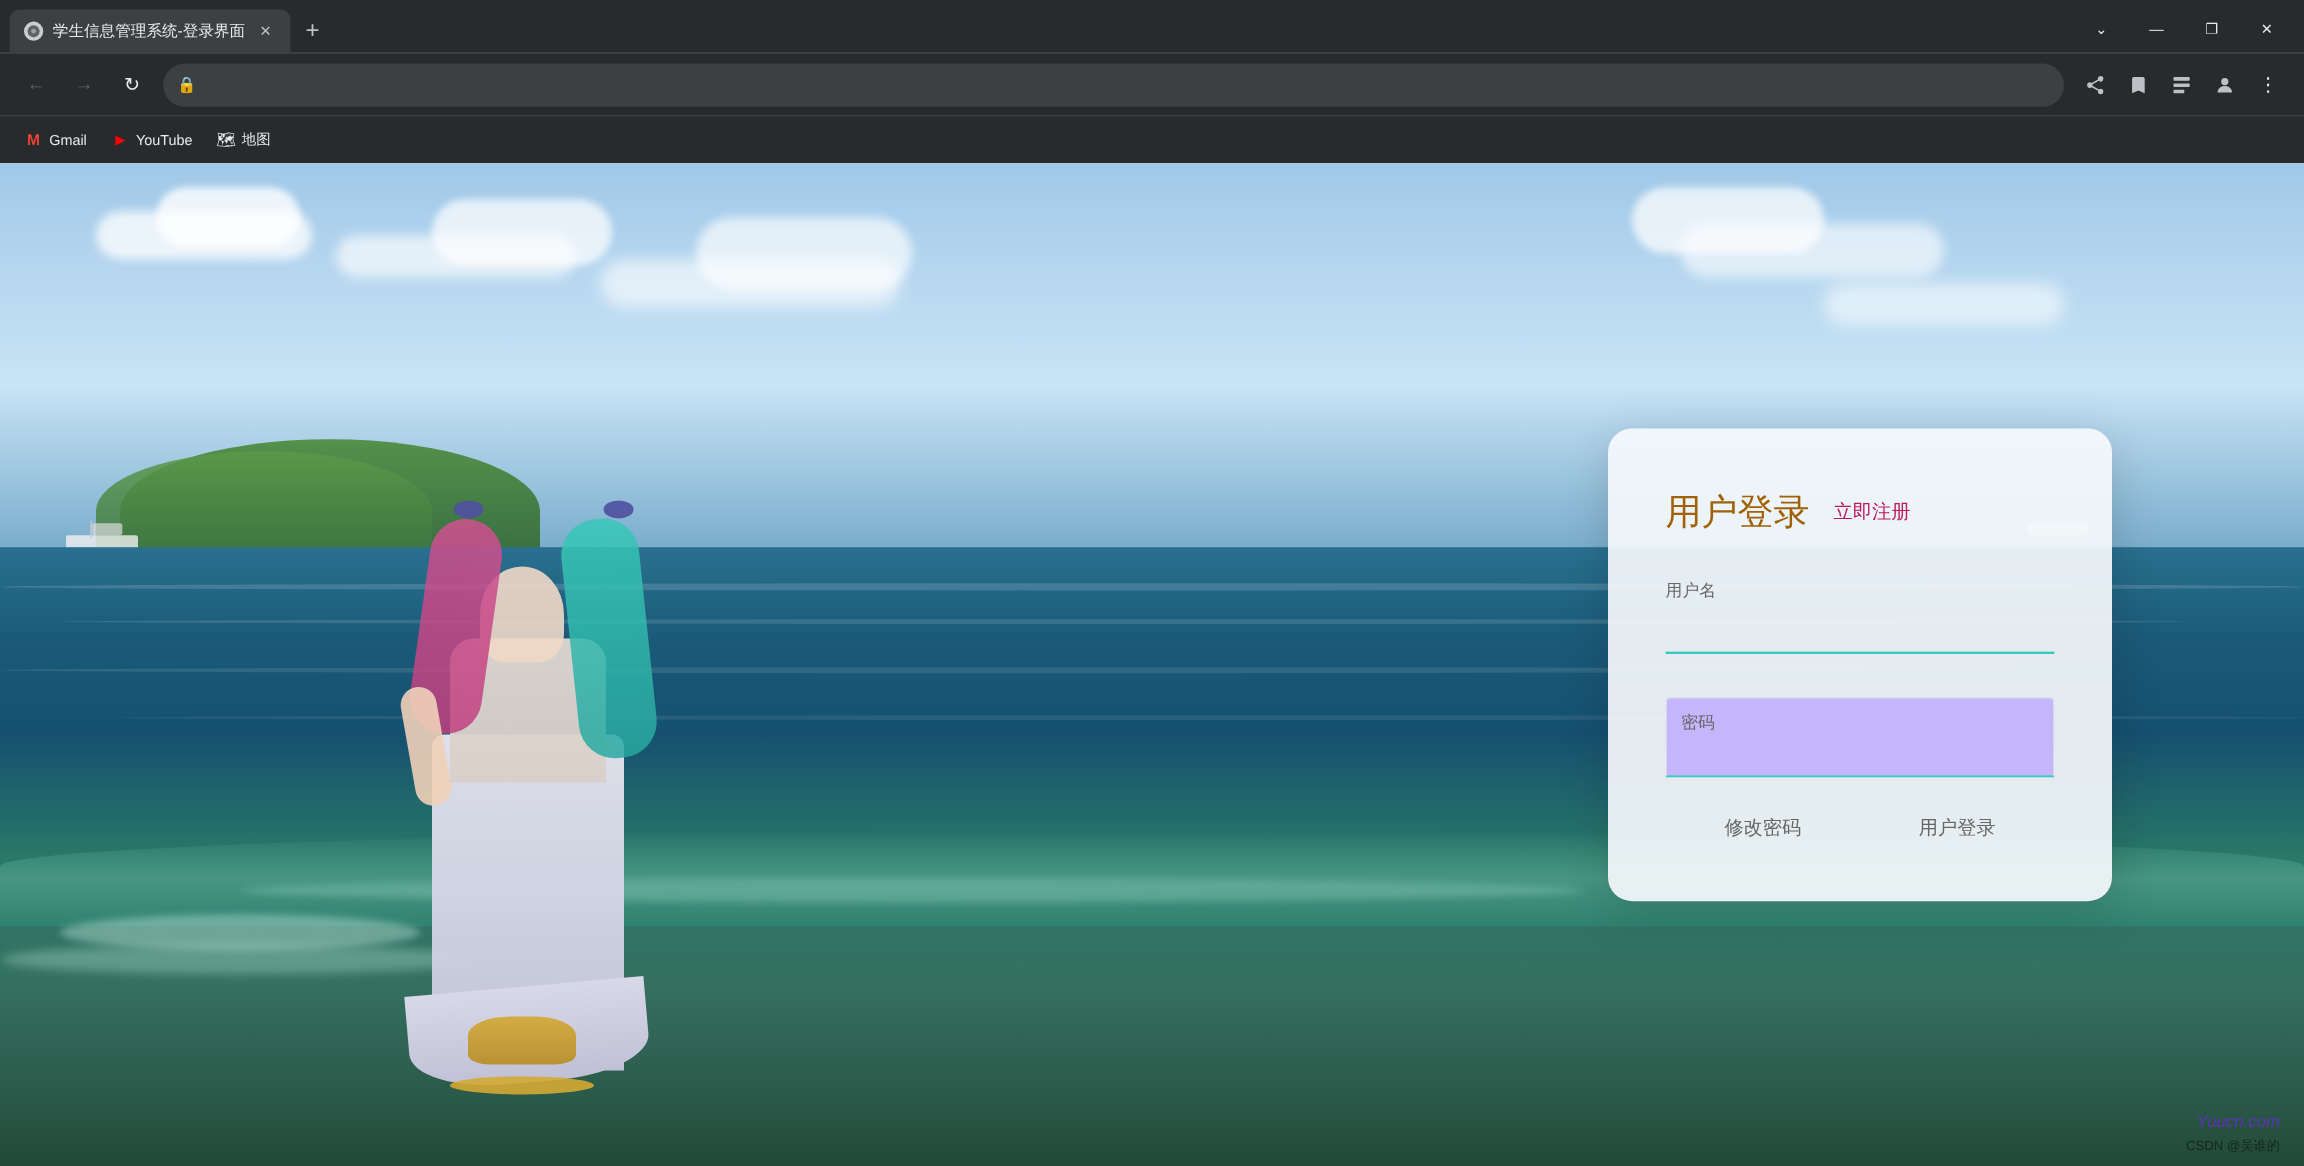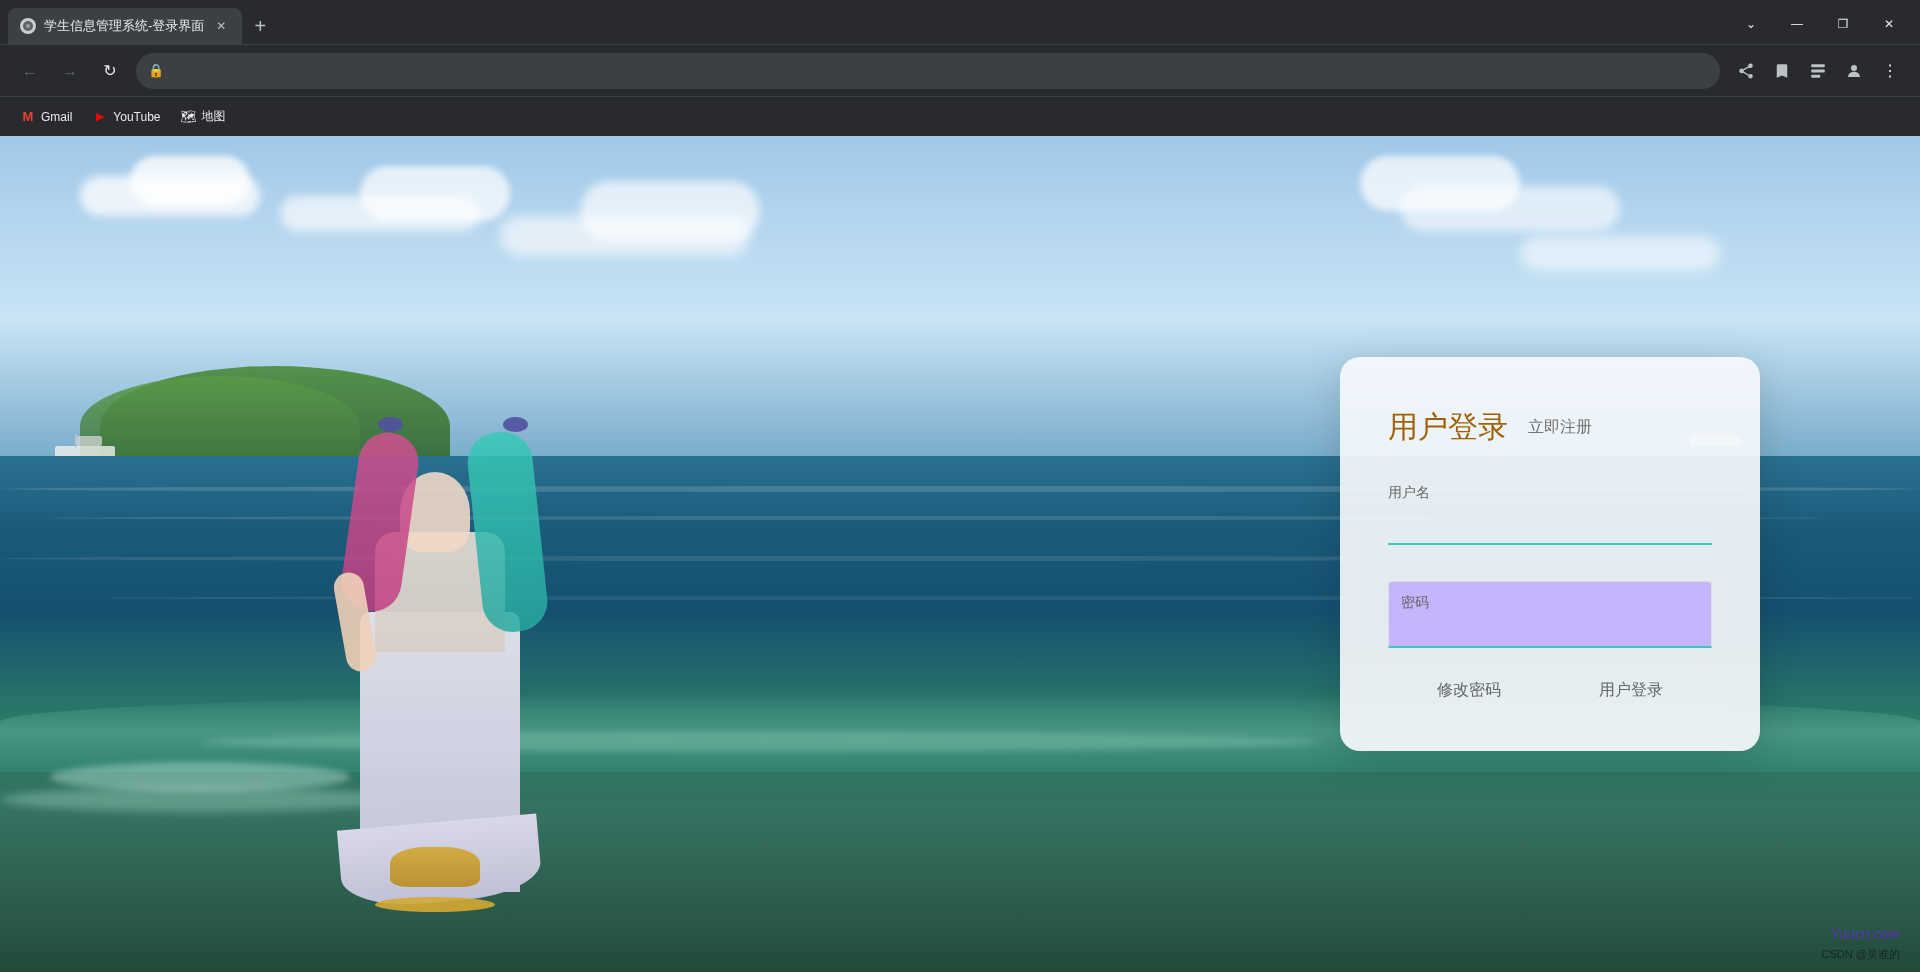"立即注册" .login-register { color: #737373 -> #be185d }
